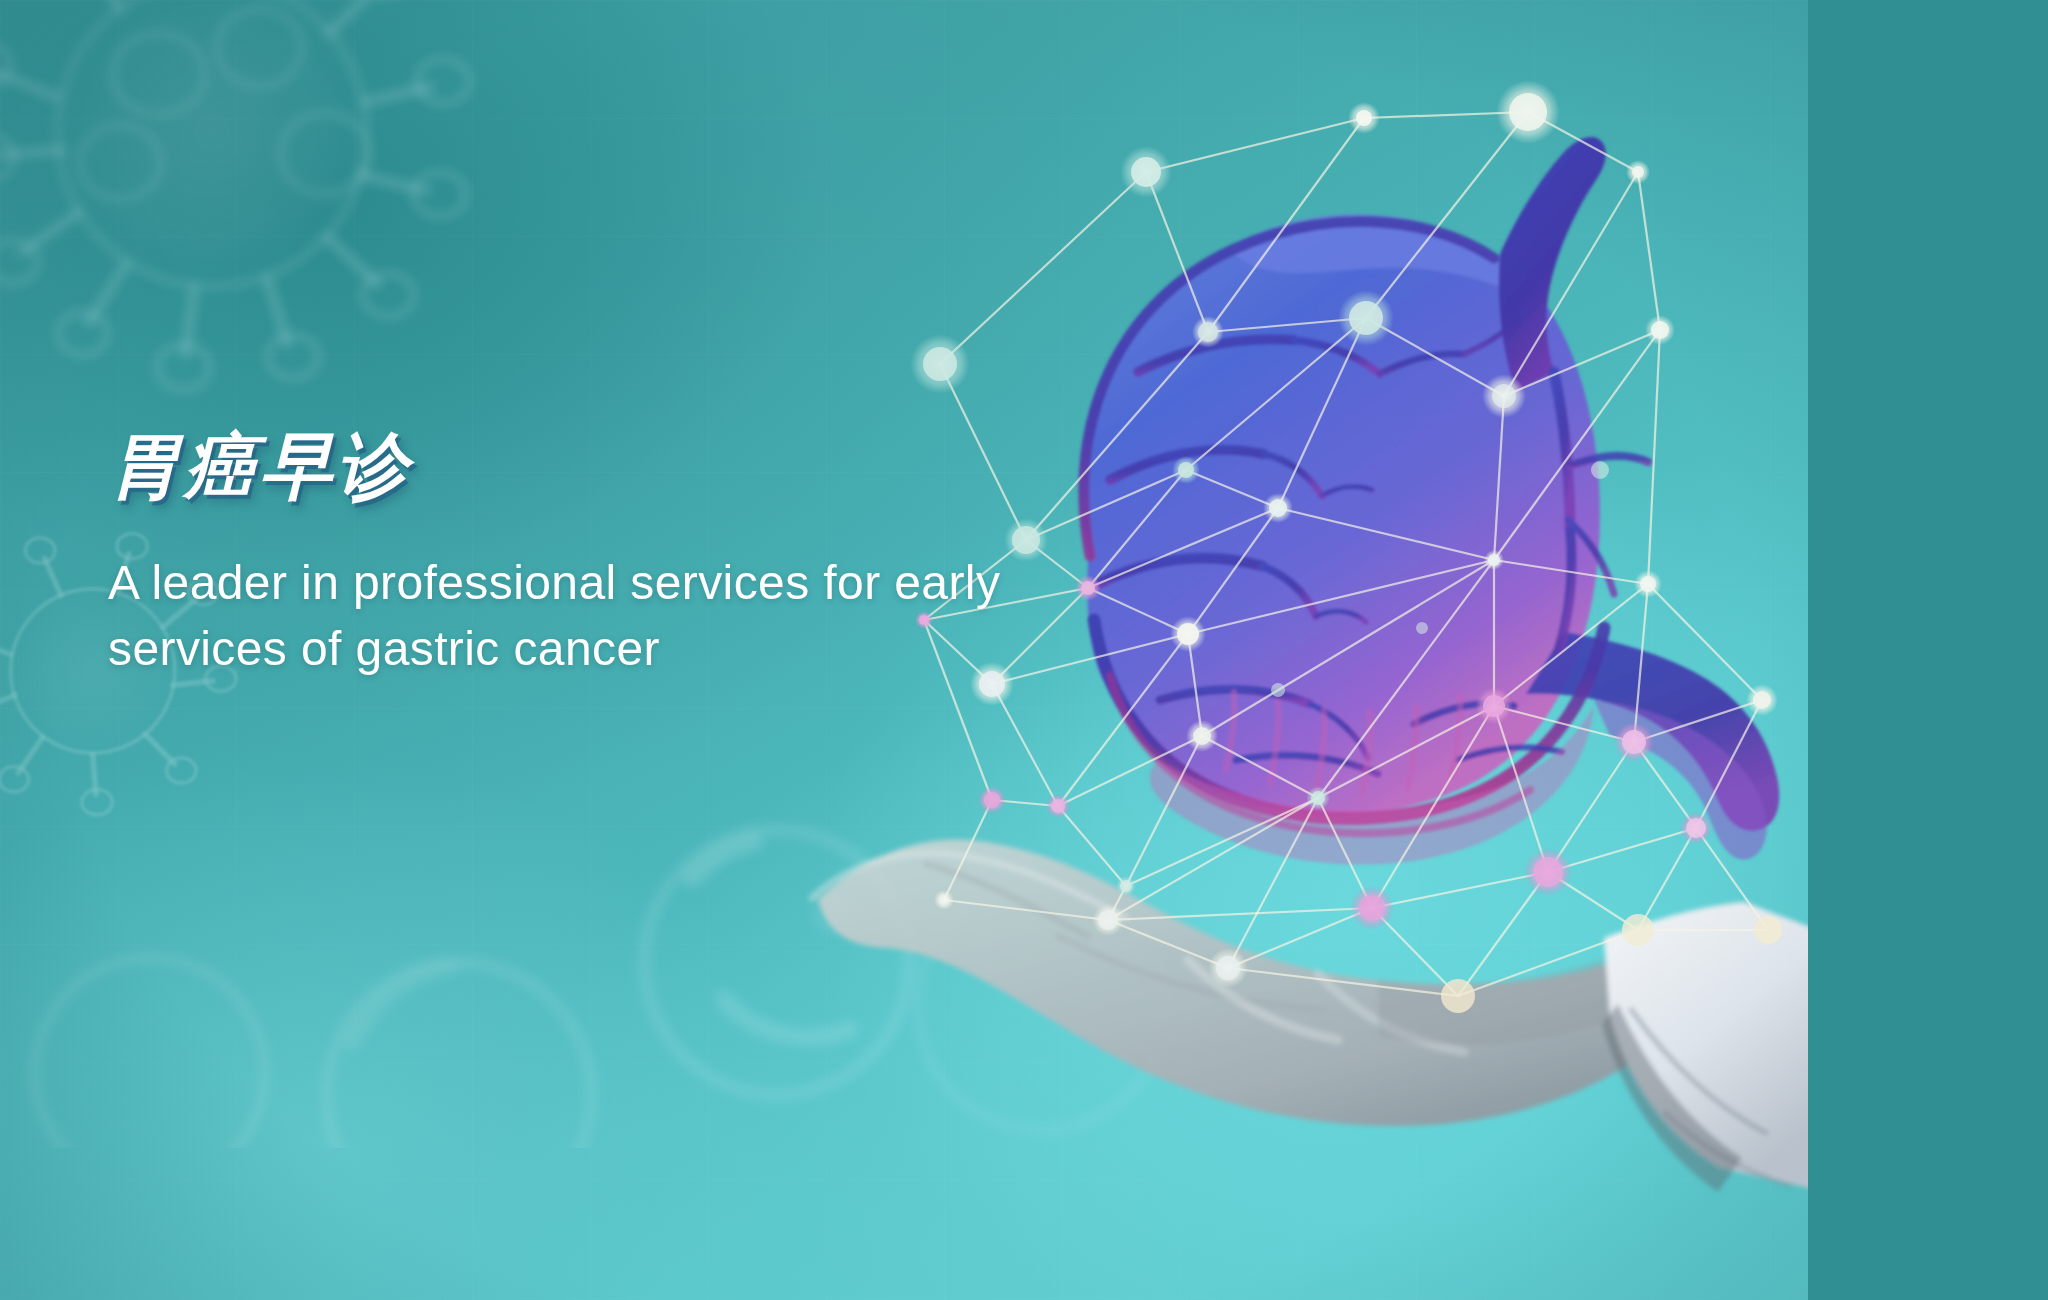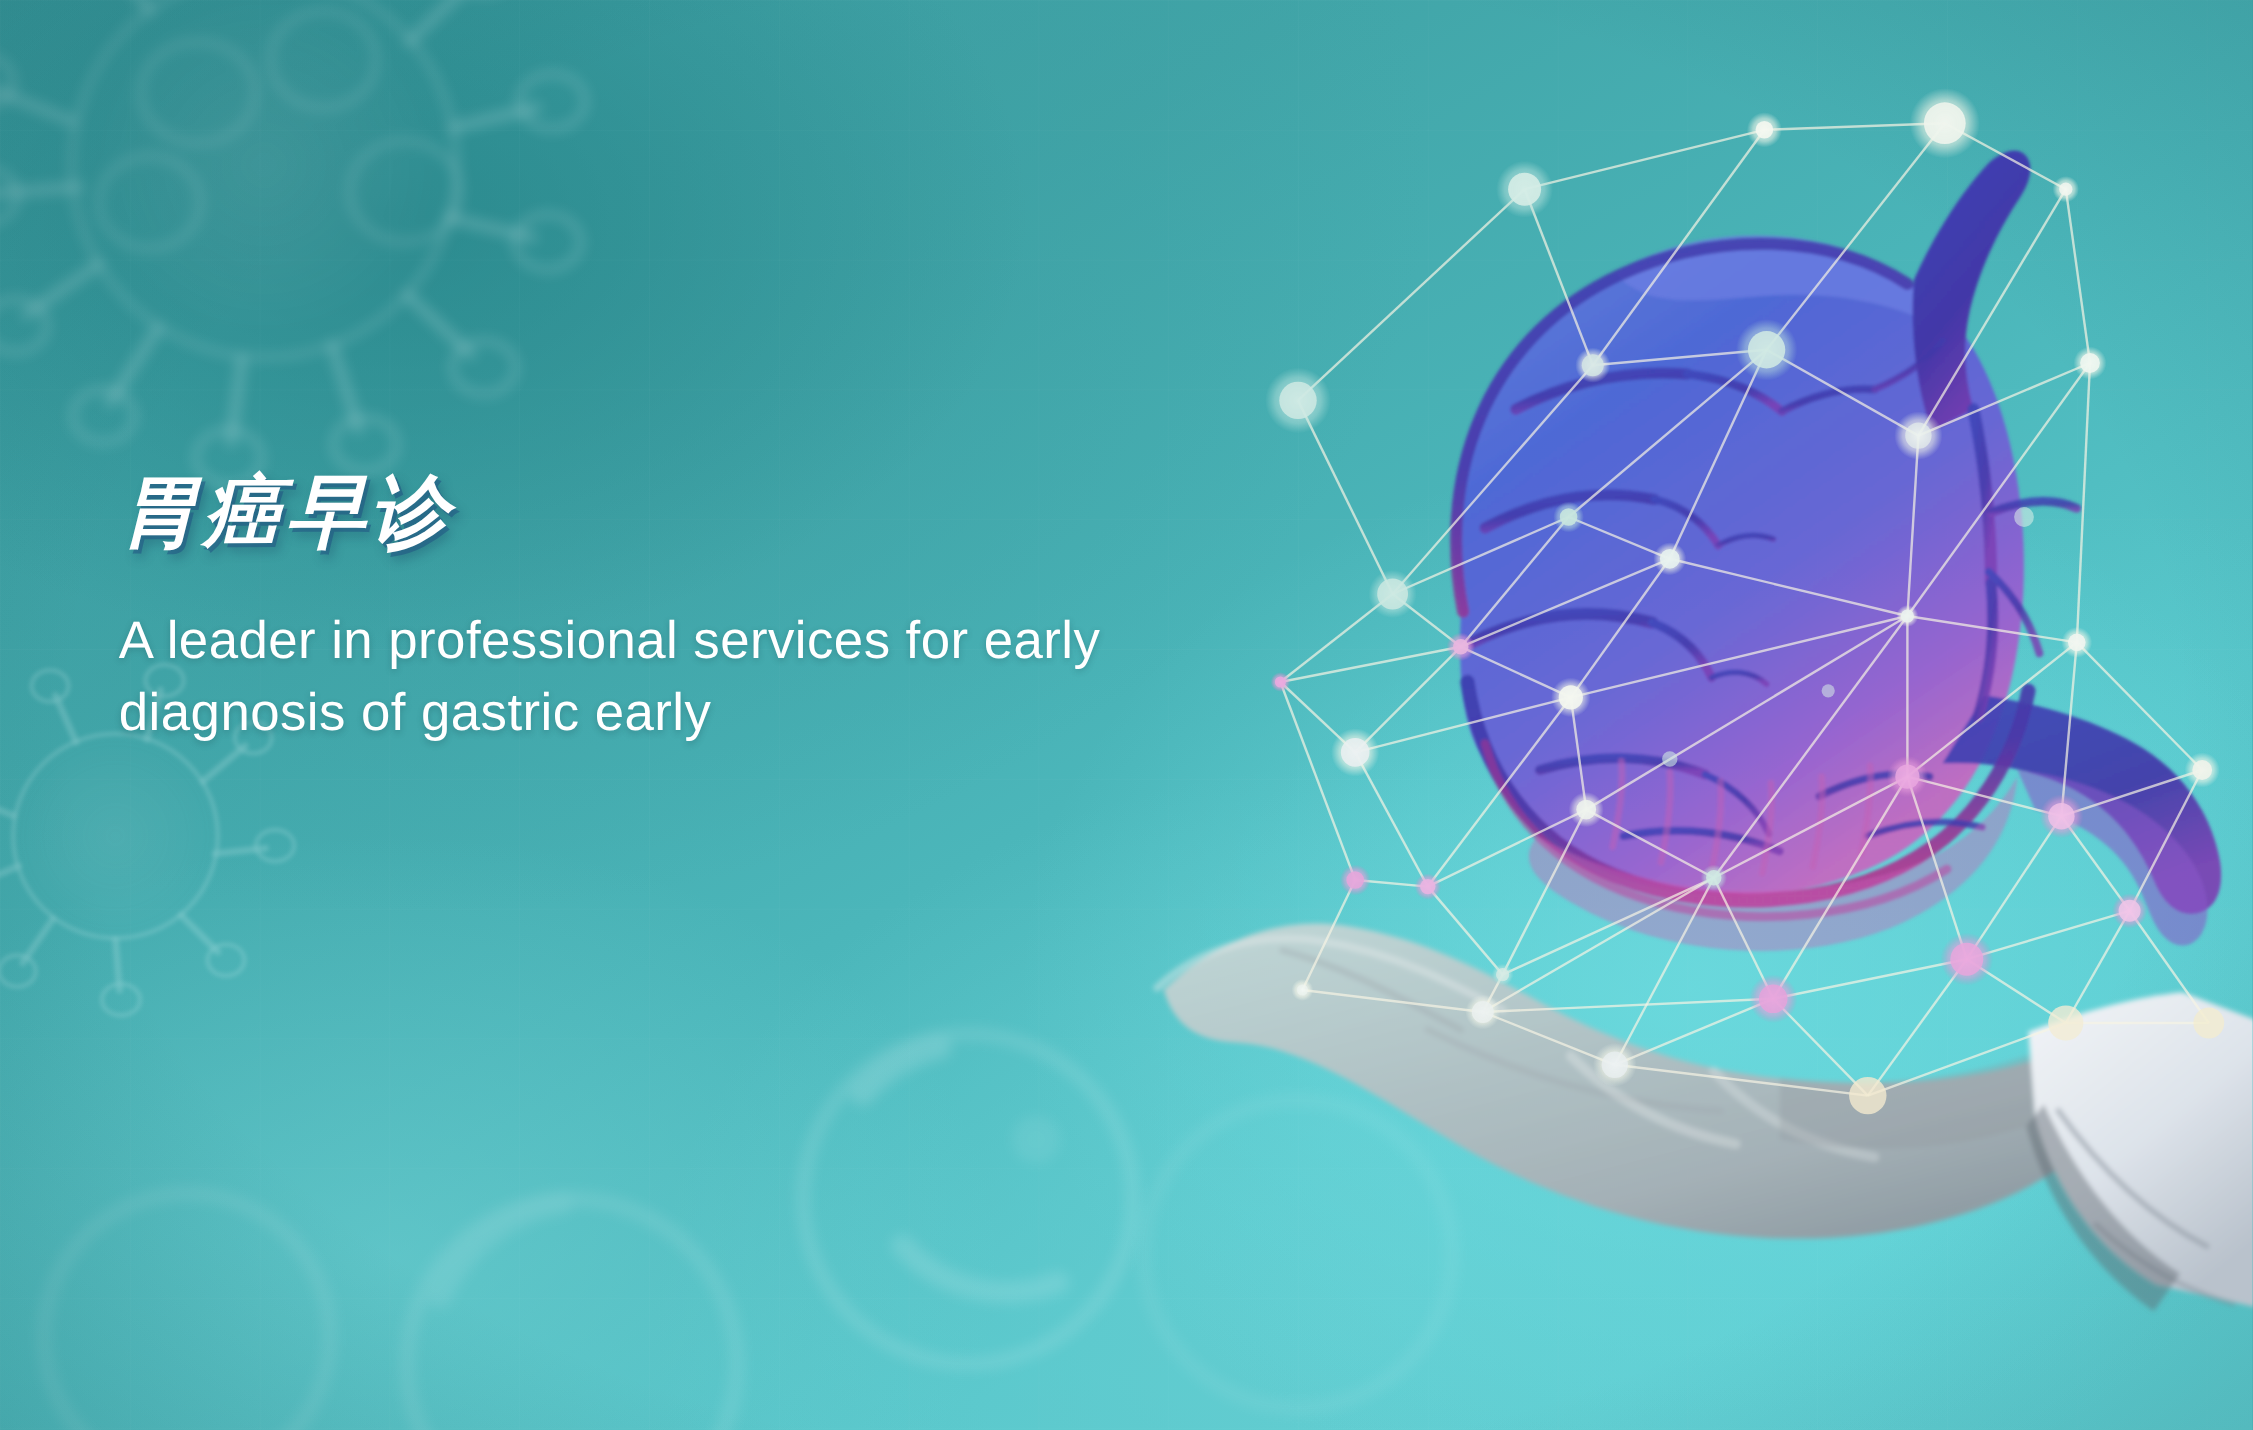"胃癌早诊" #stage { width: 2048px -> 1808px }
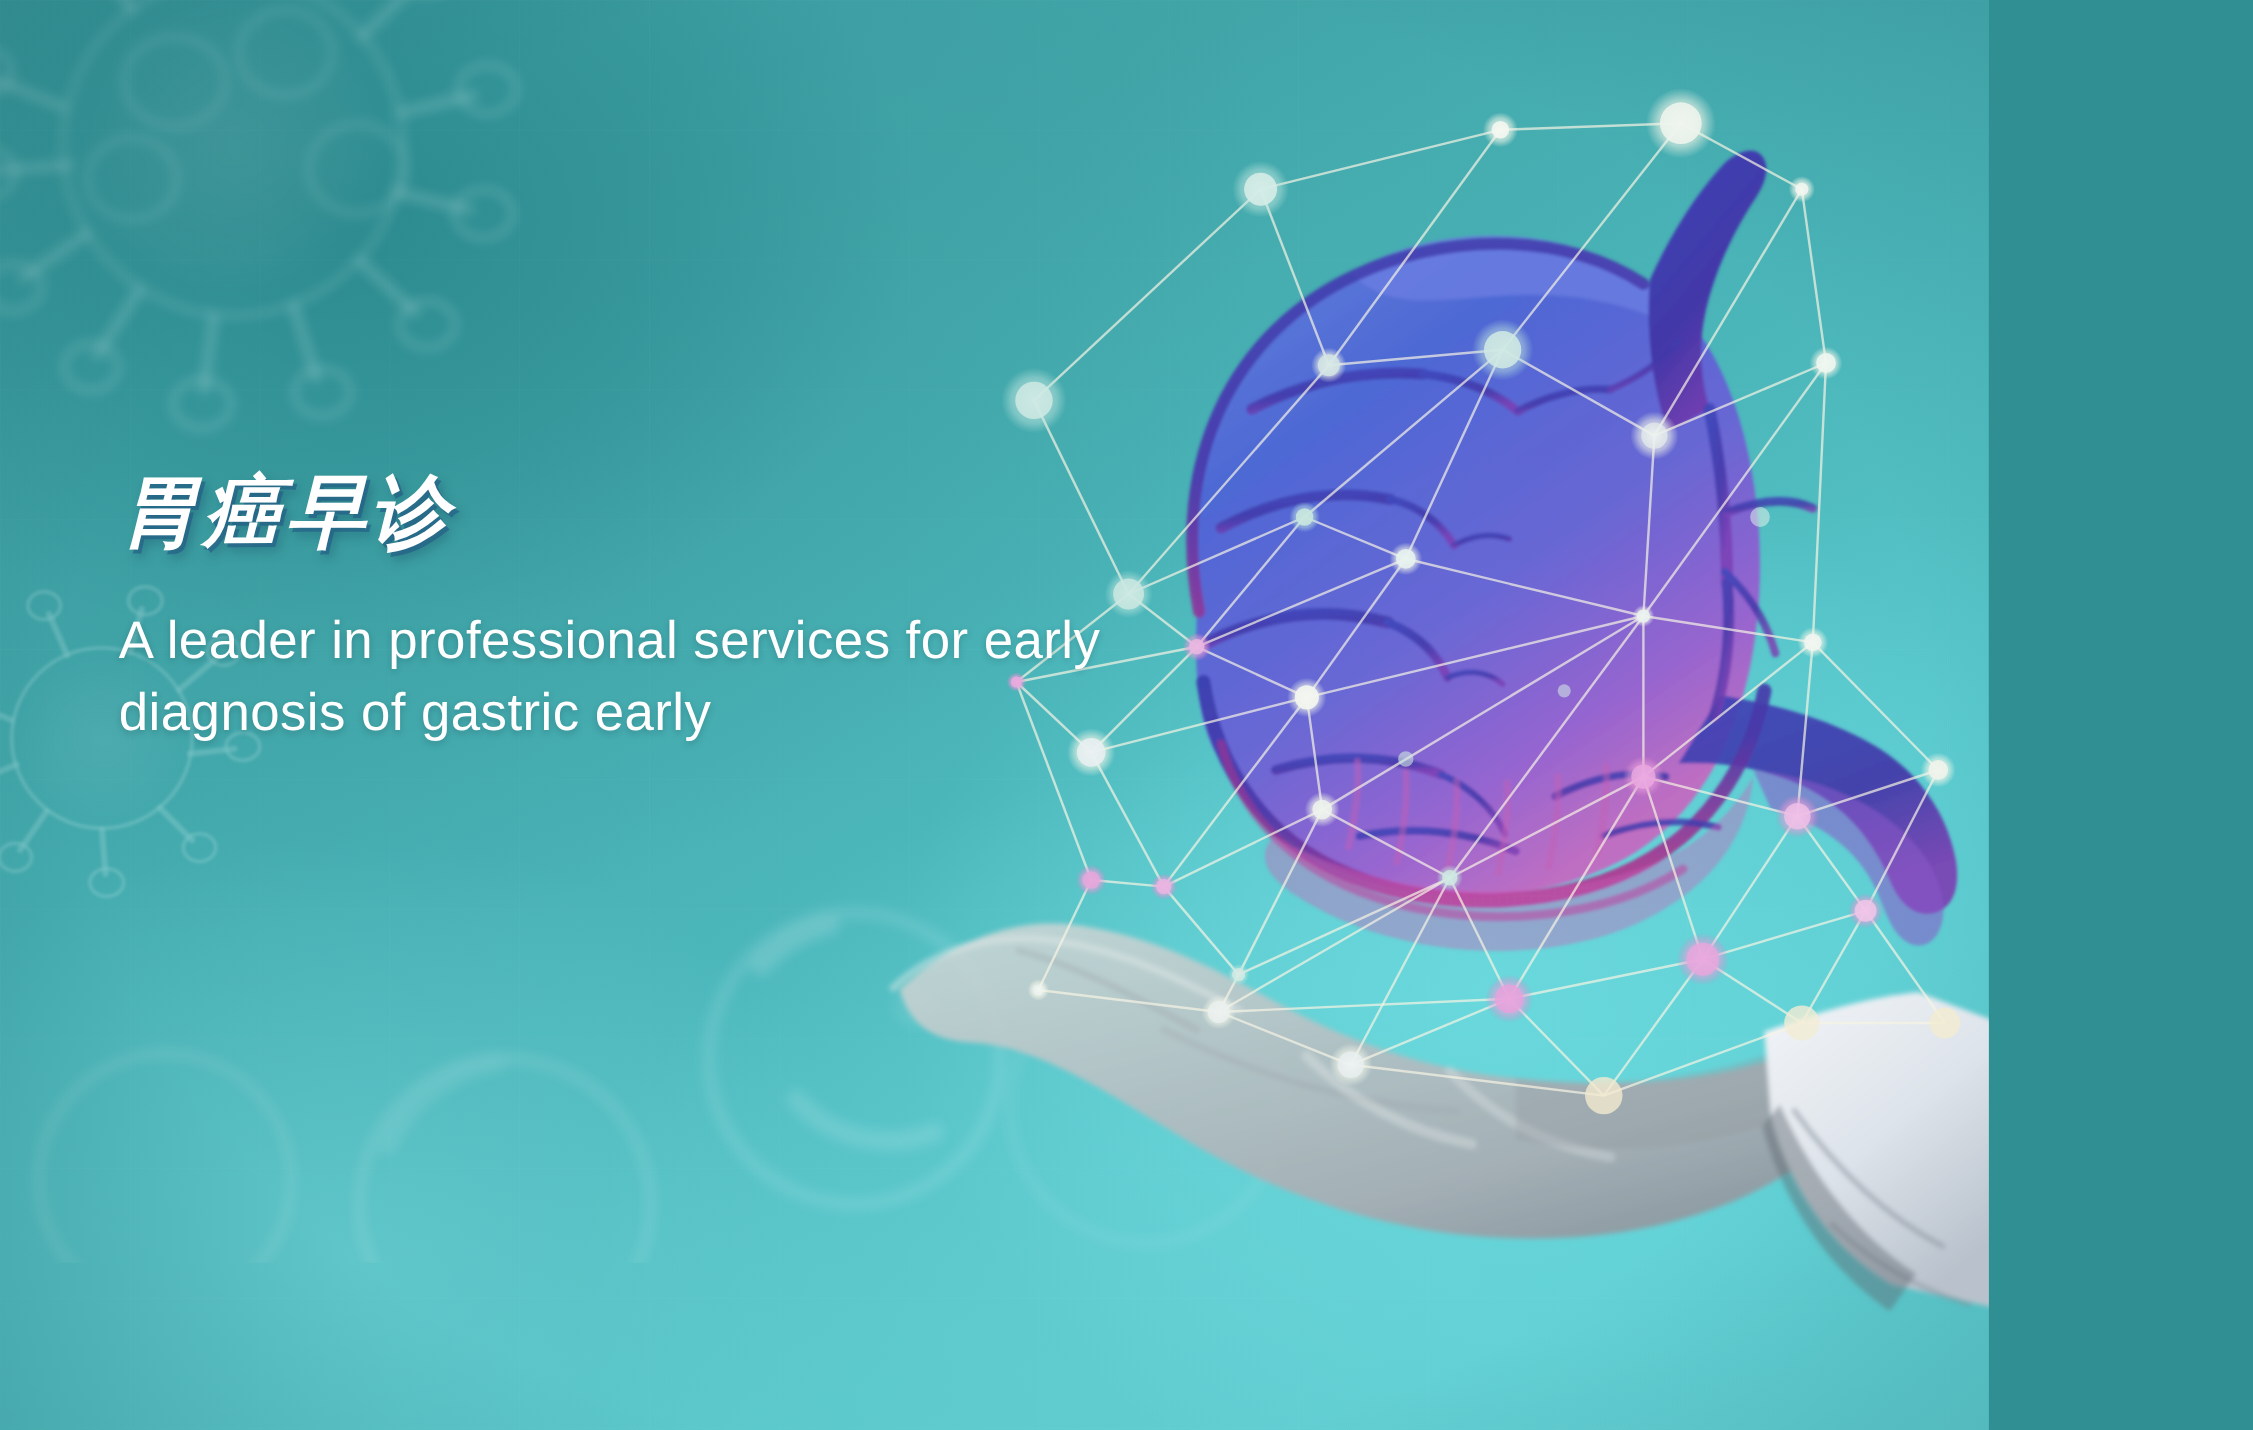"diagnosis of gastric early" div { text: diagnosis of gastric early -> services of gastric cancer }
